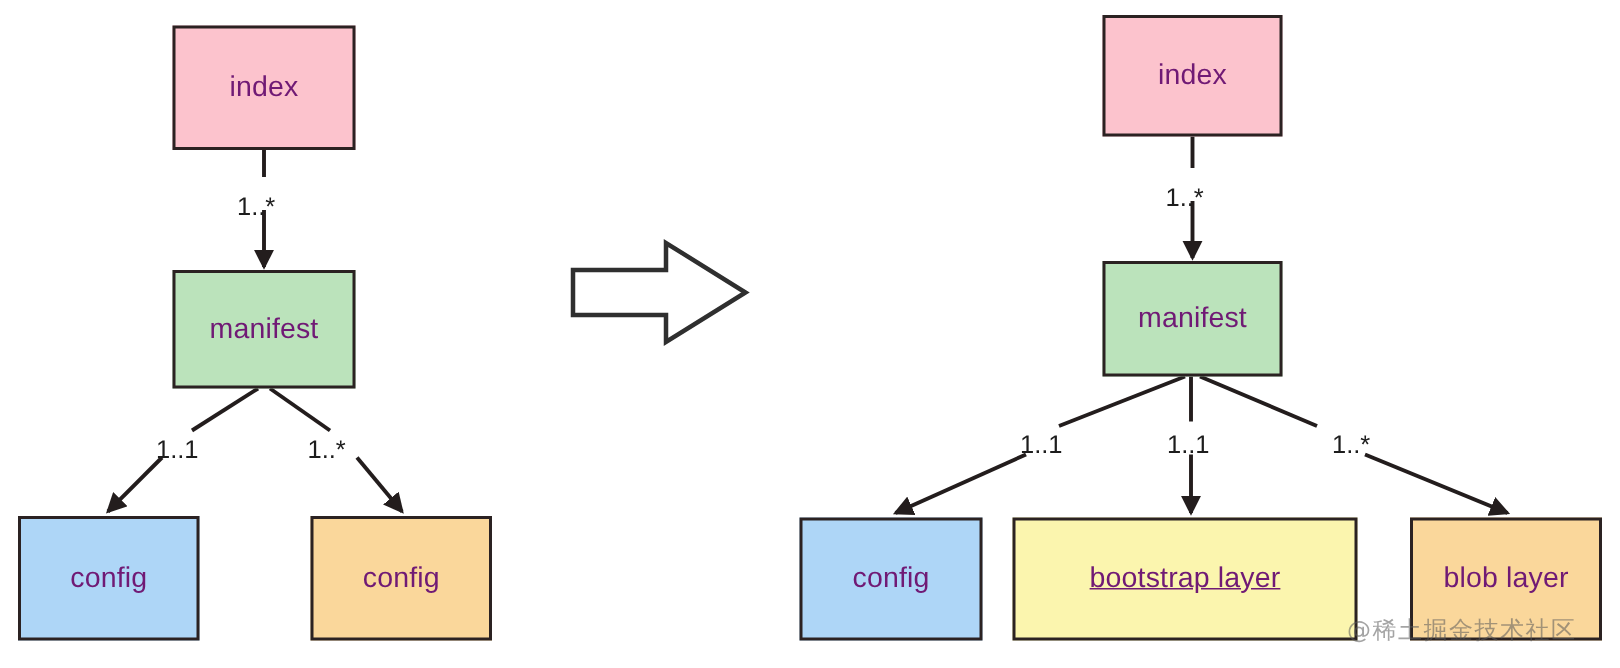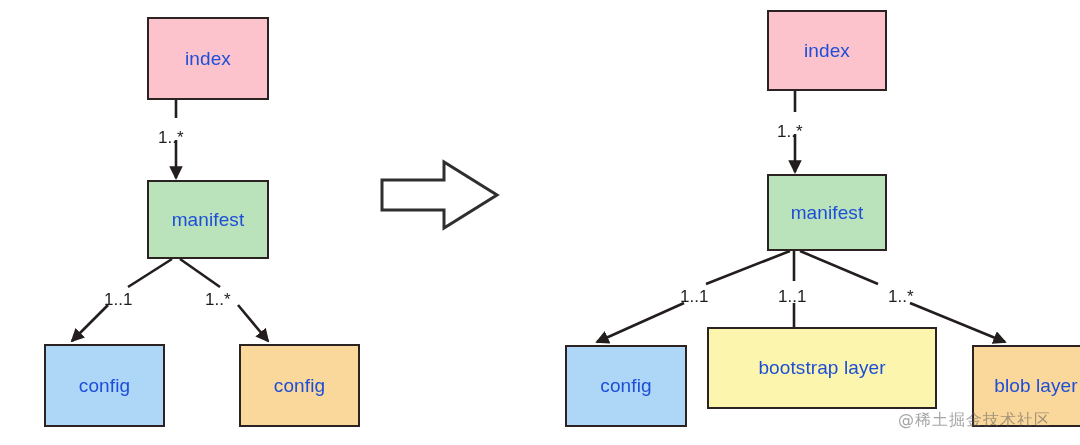"index" .node-box { color: #1d4ed8 -> #701a75; margin-left: 32px -> none }
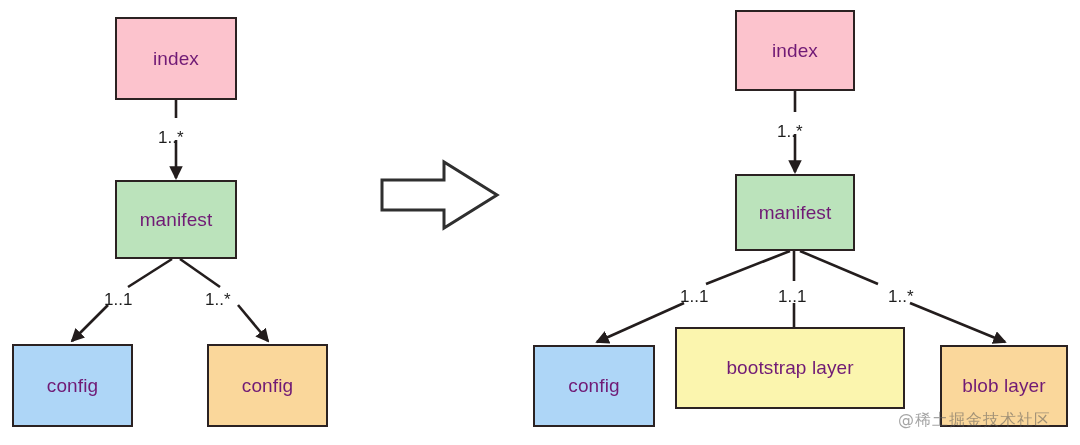"bootstrap layer" div.node-box { text-decoration: none -> underline; top: 327px -> 345px }
